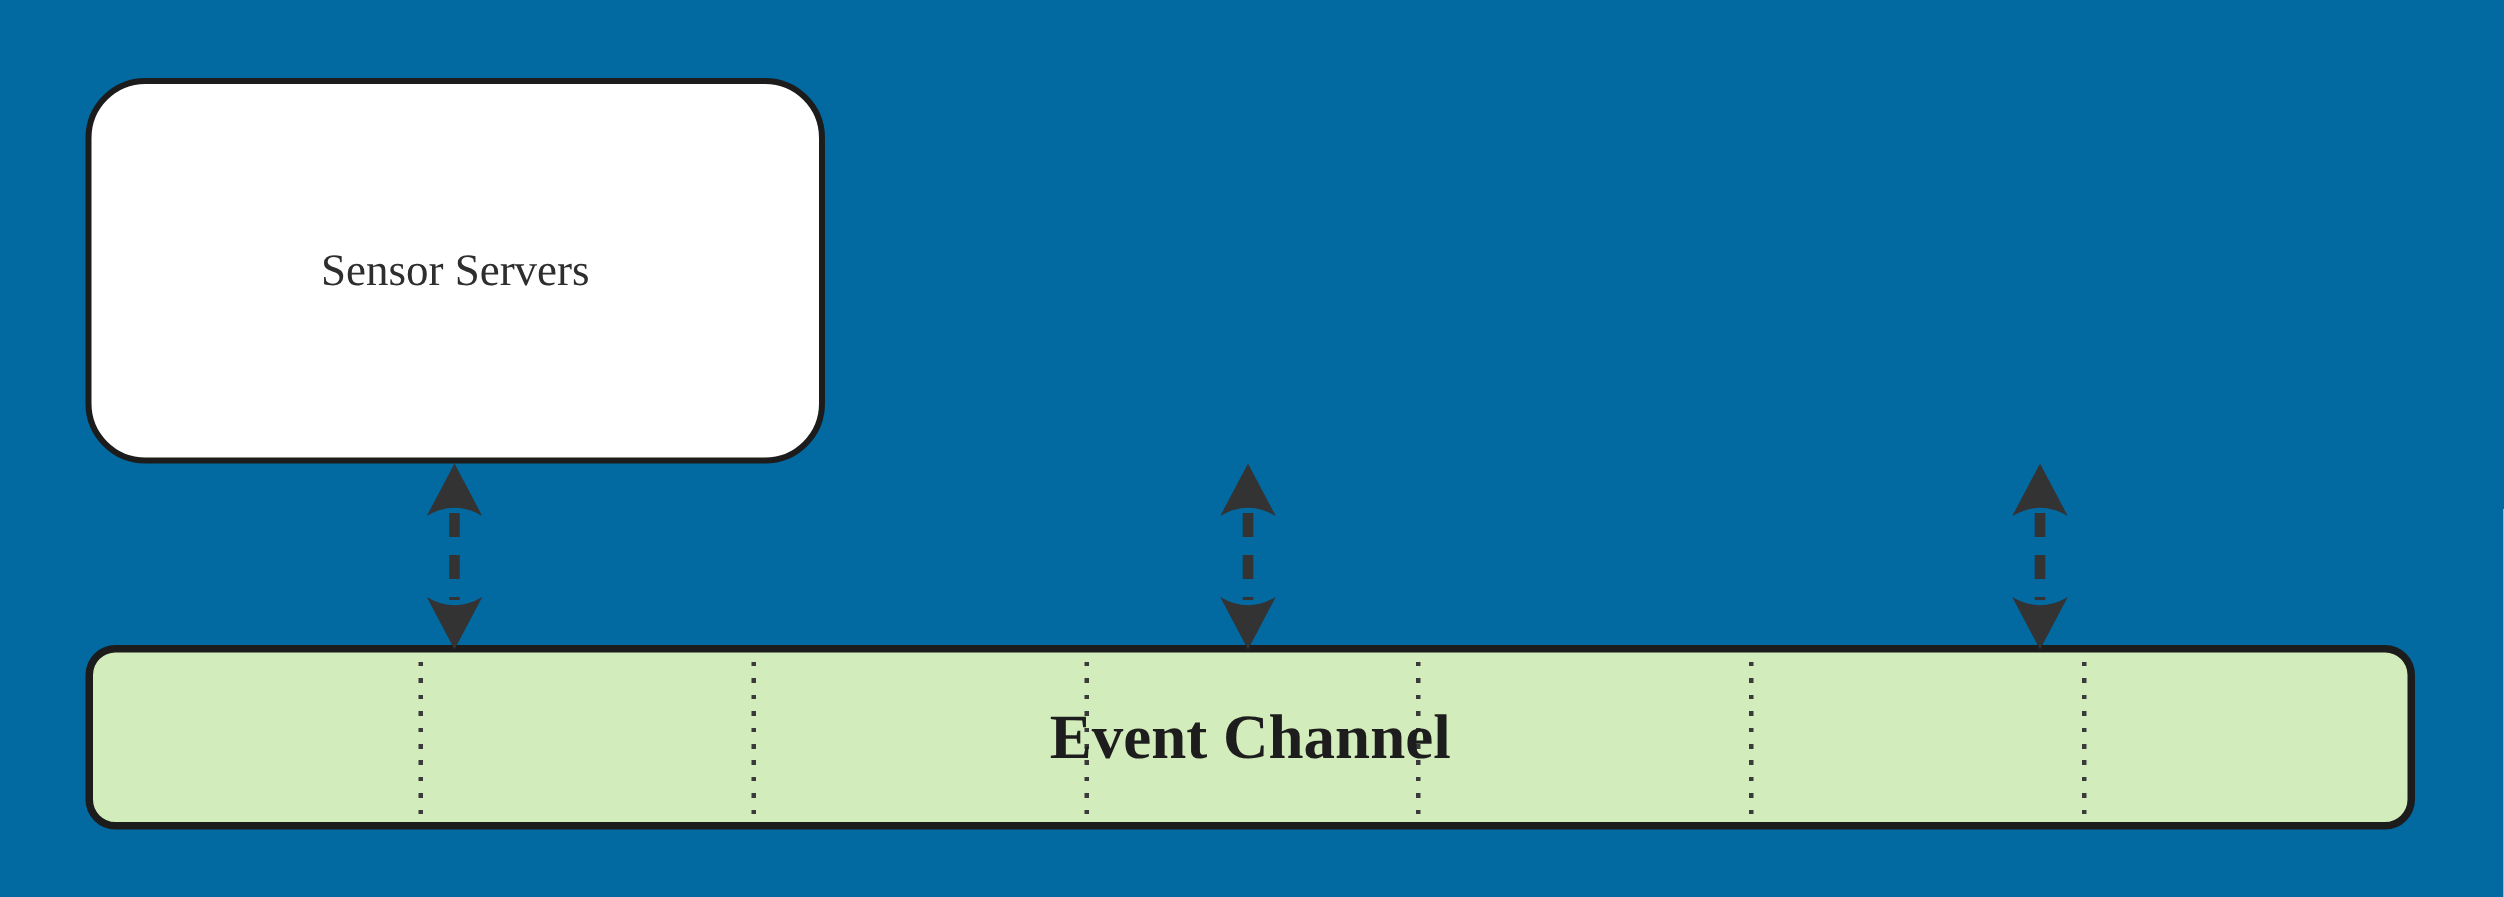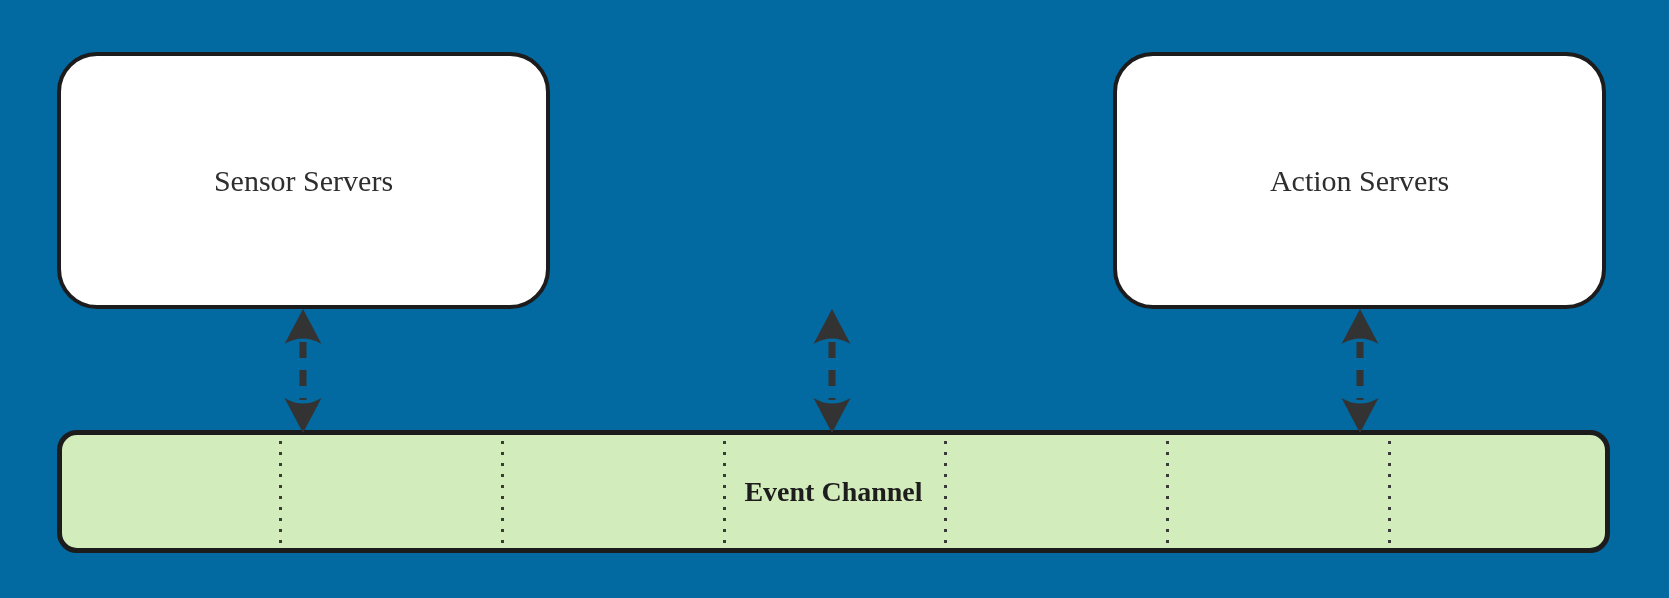"Action Servers" div.node { html: <div> <span>Action Servers</span> </div> -> none }
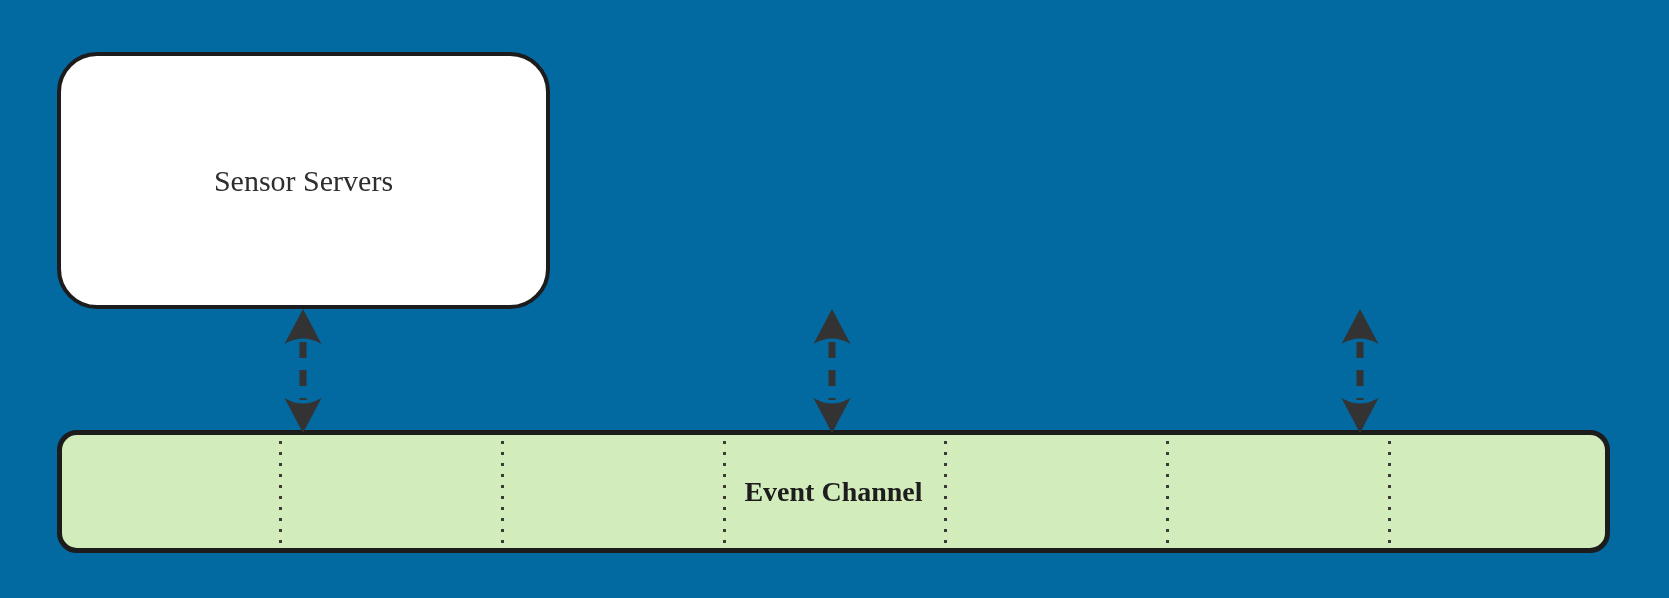"Event Channel" .channel-label { font-size: 28px -> 42px }
